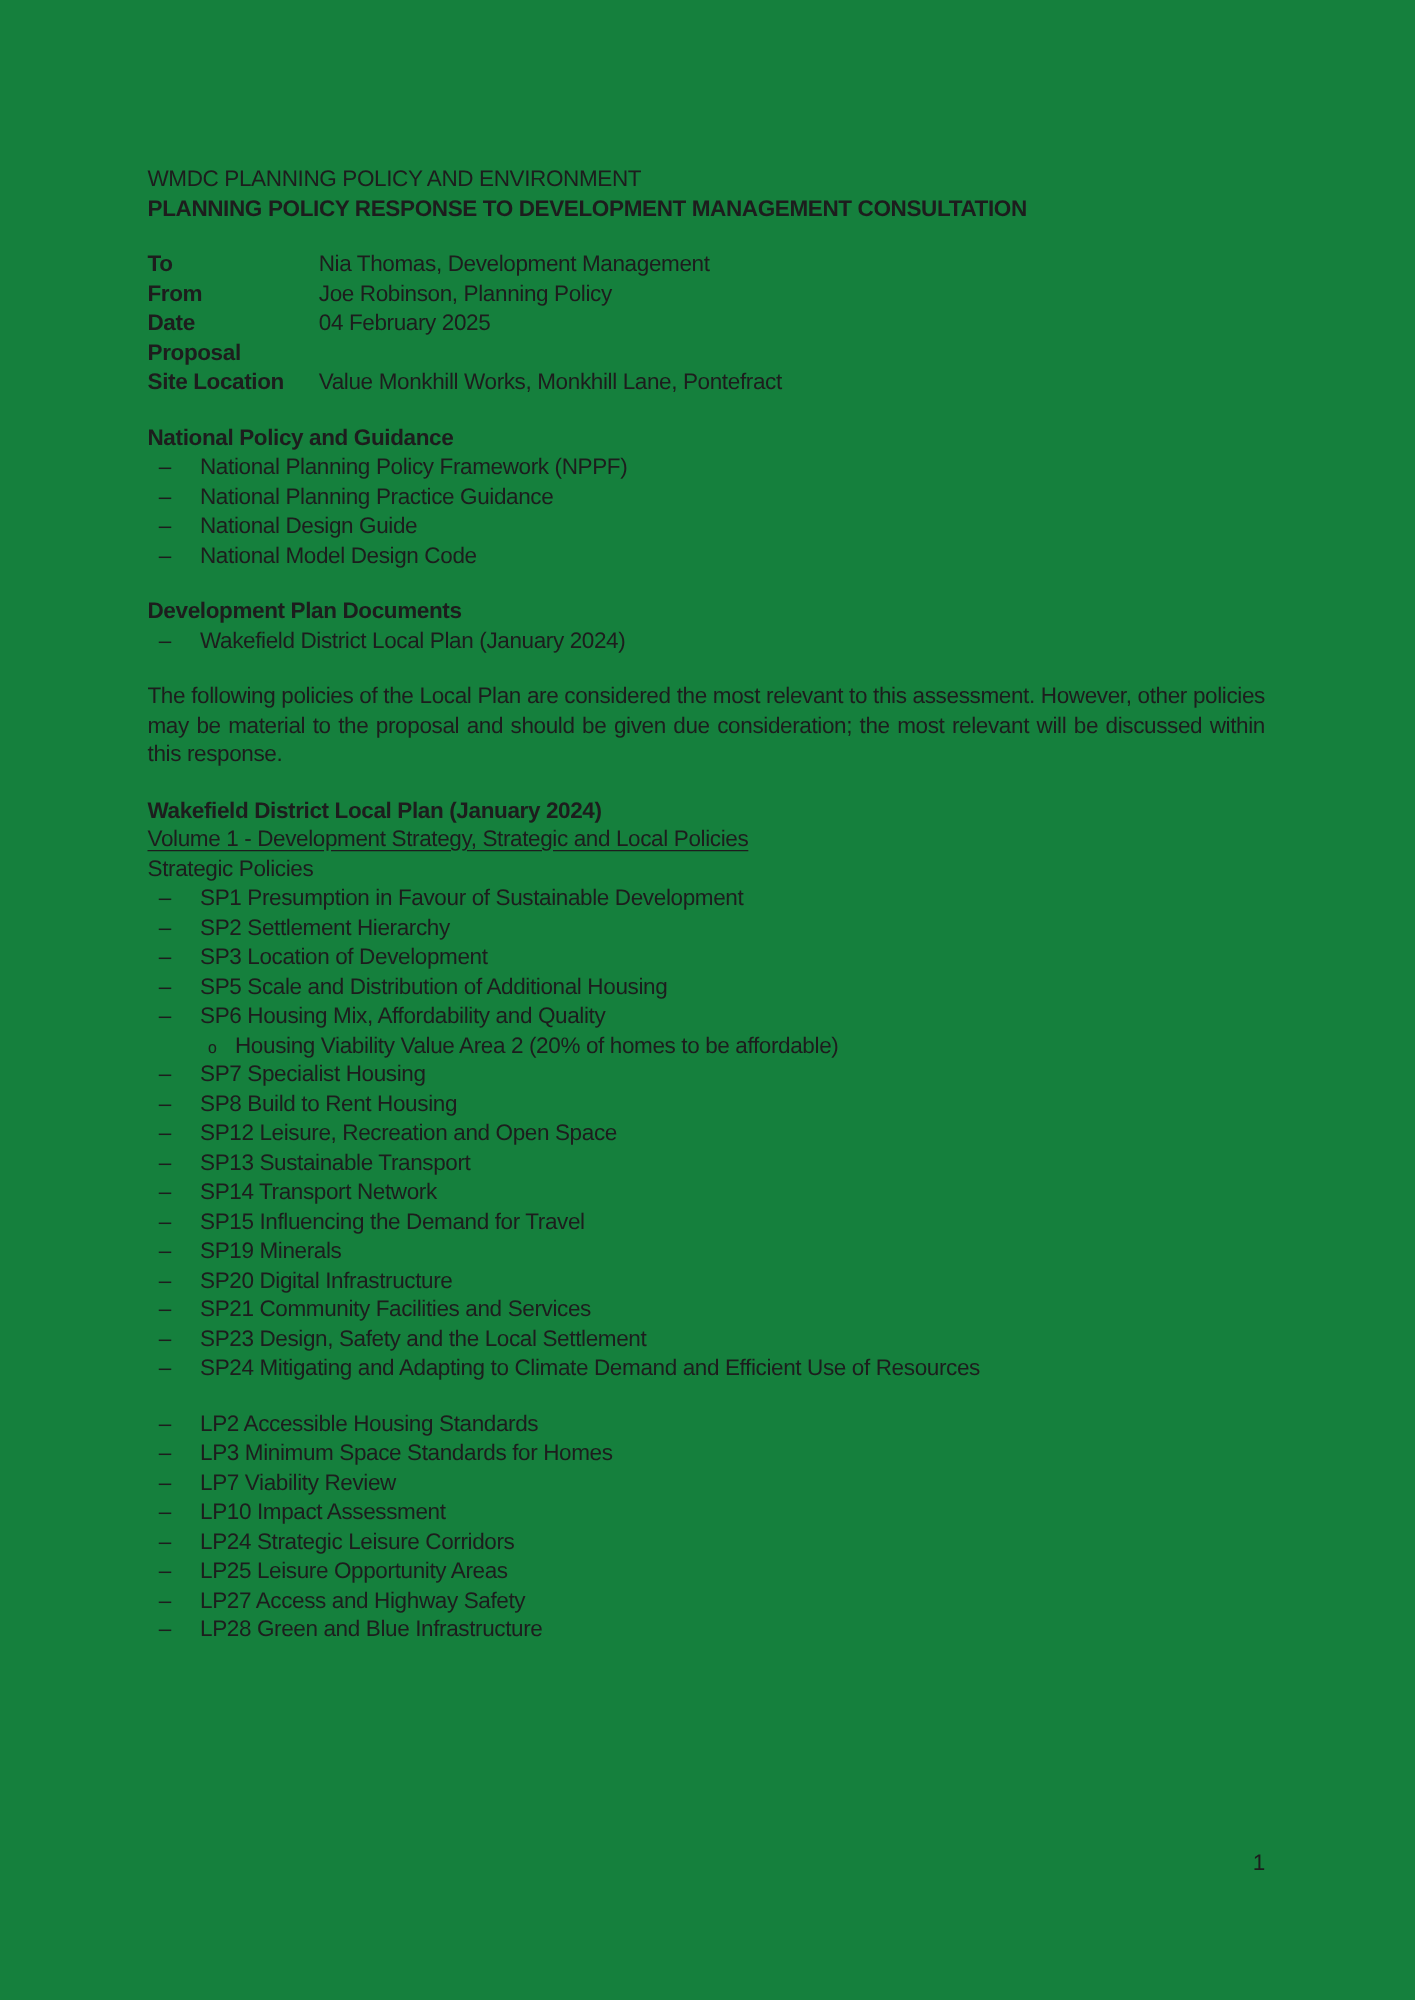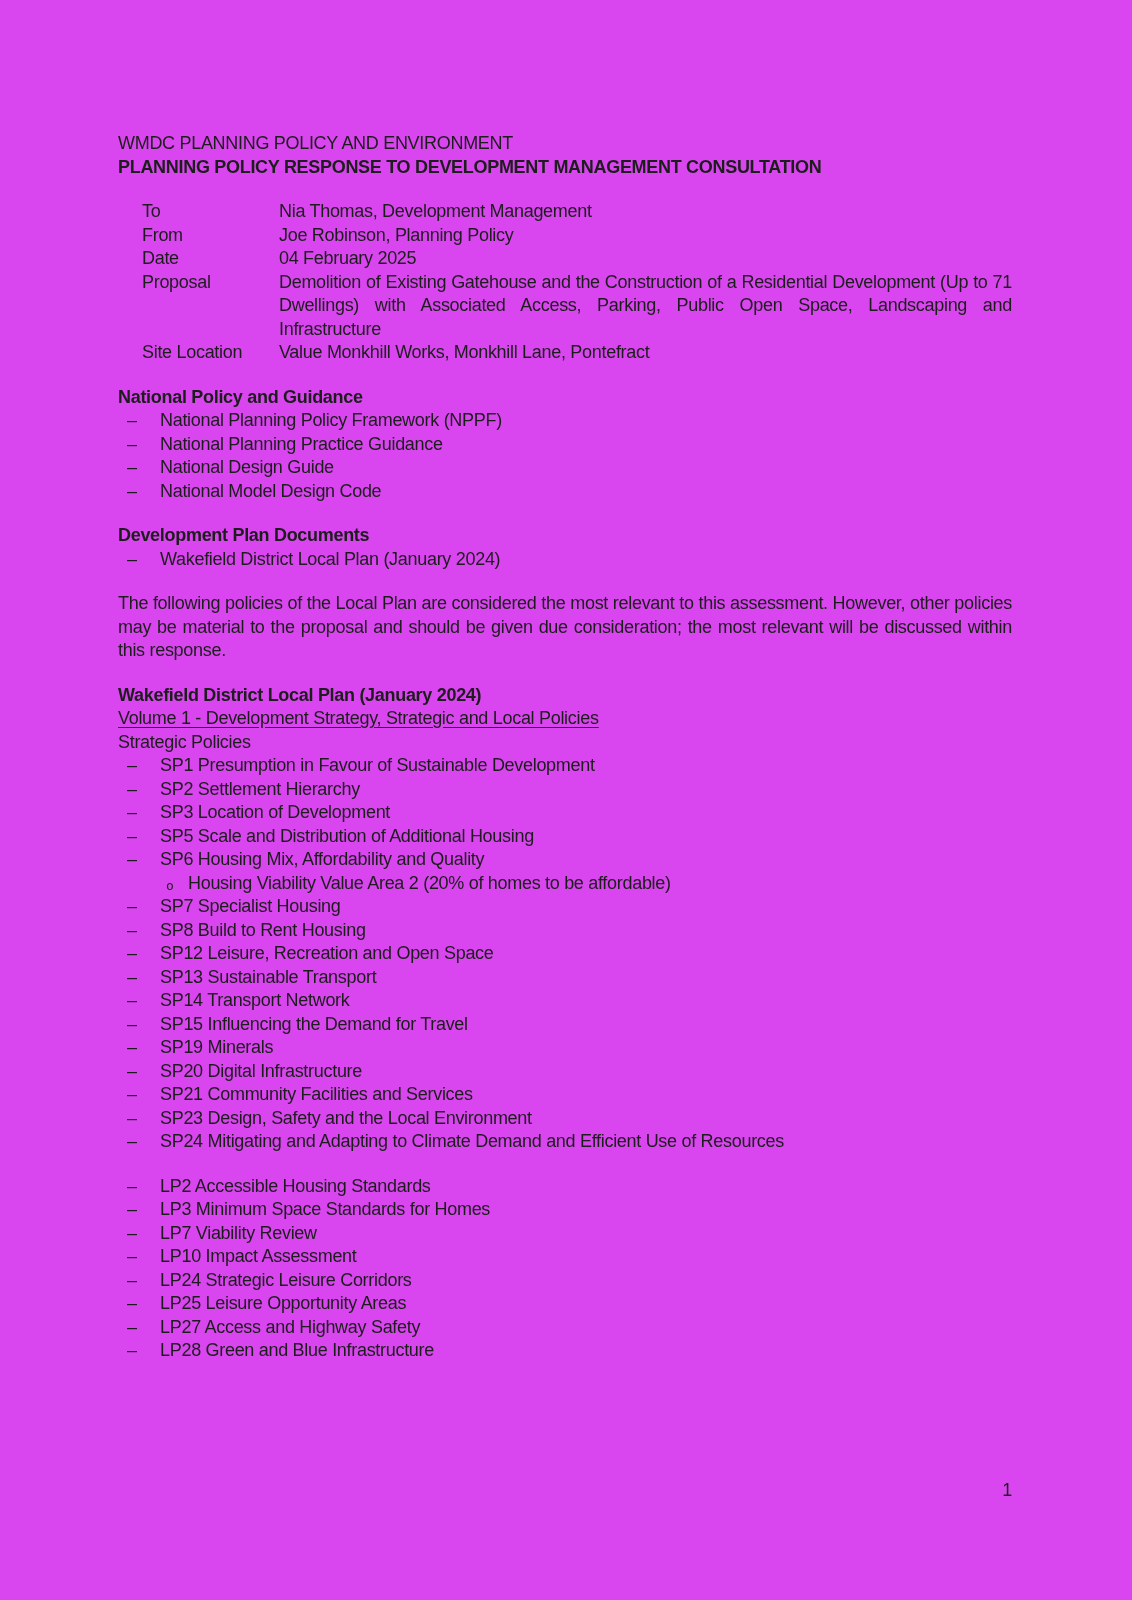"WMDC PLANNING POLICY AND ENVIRONMENT" .page { background: #d946ef -> #15803d }
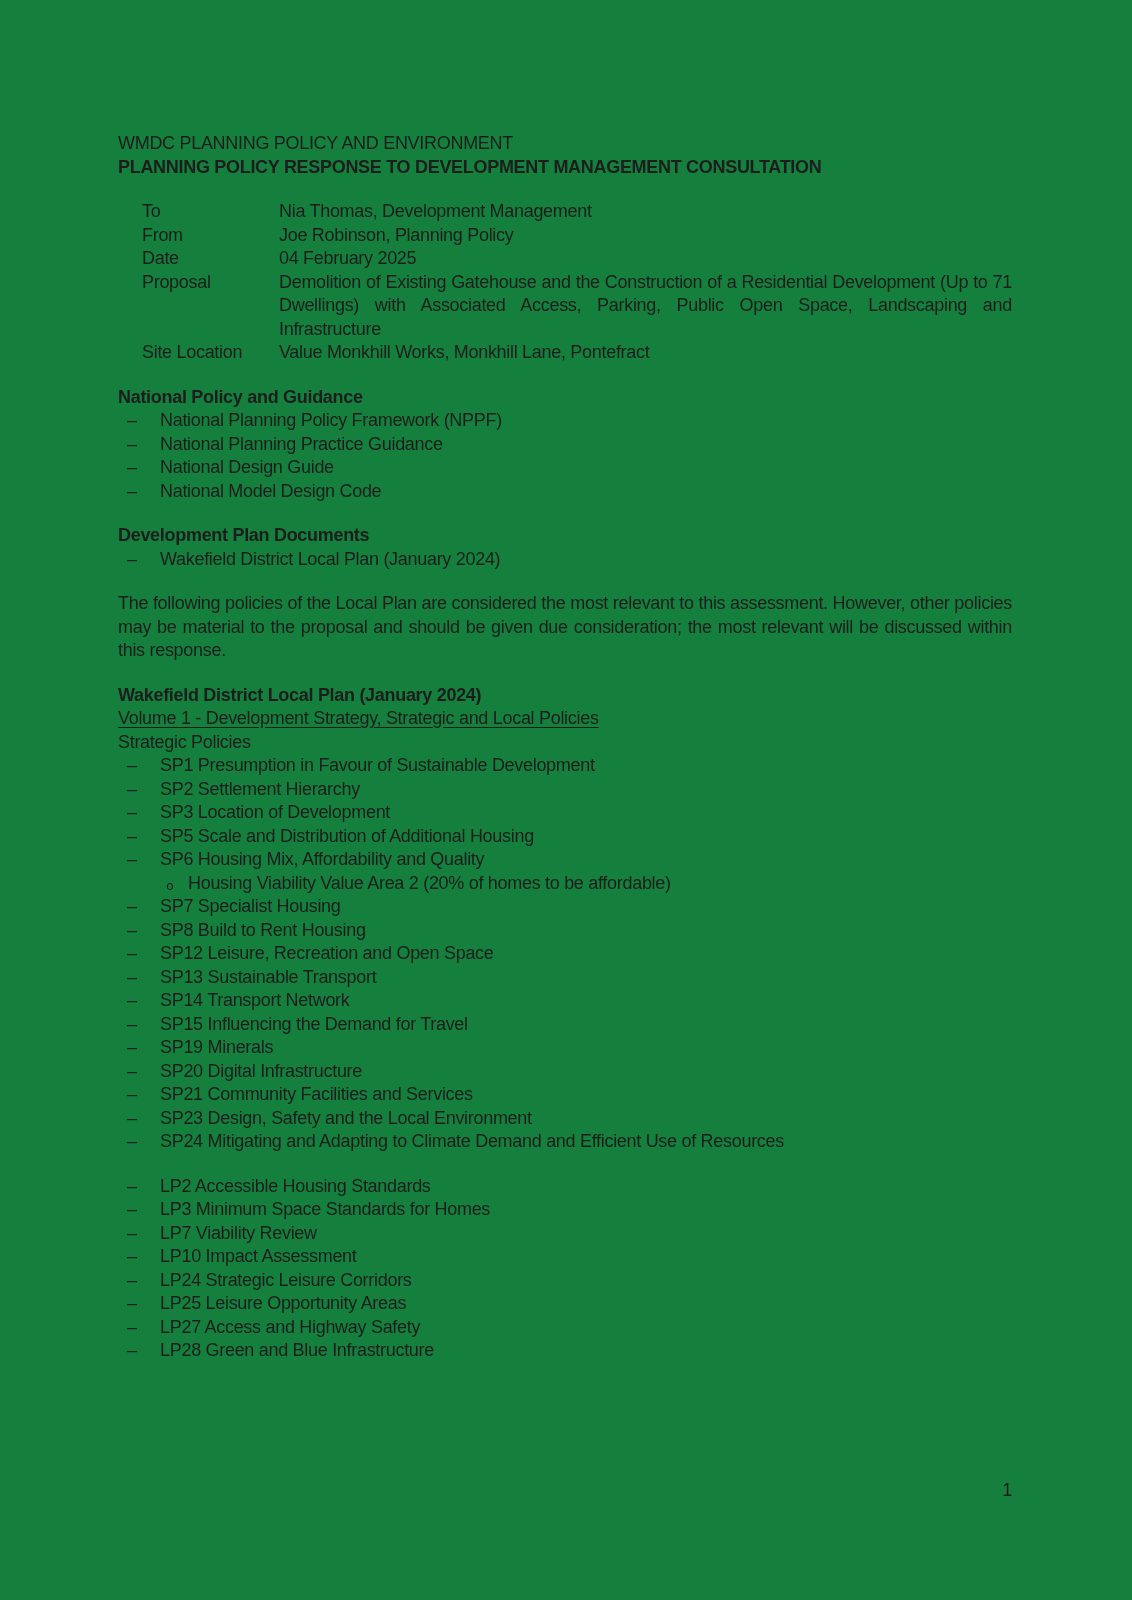"To" .meta-label { font-weight: normal -> bold; margin-left: 24px -> none }
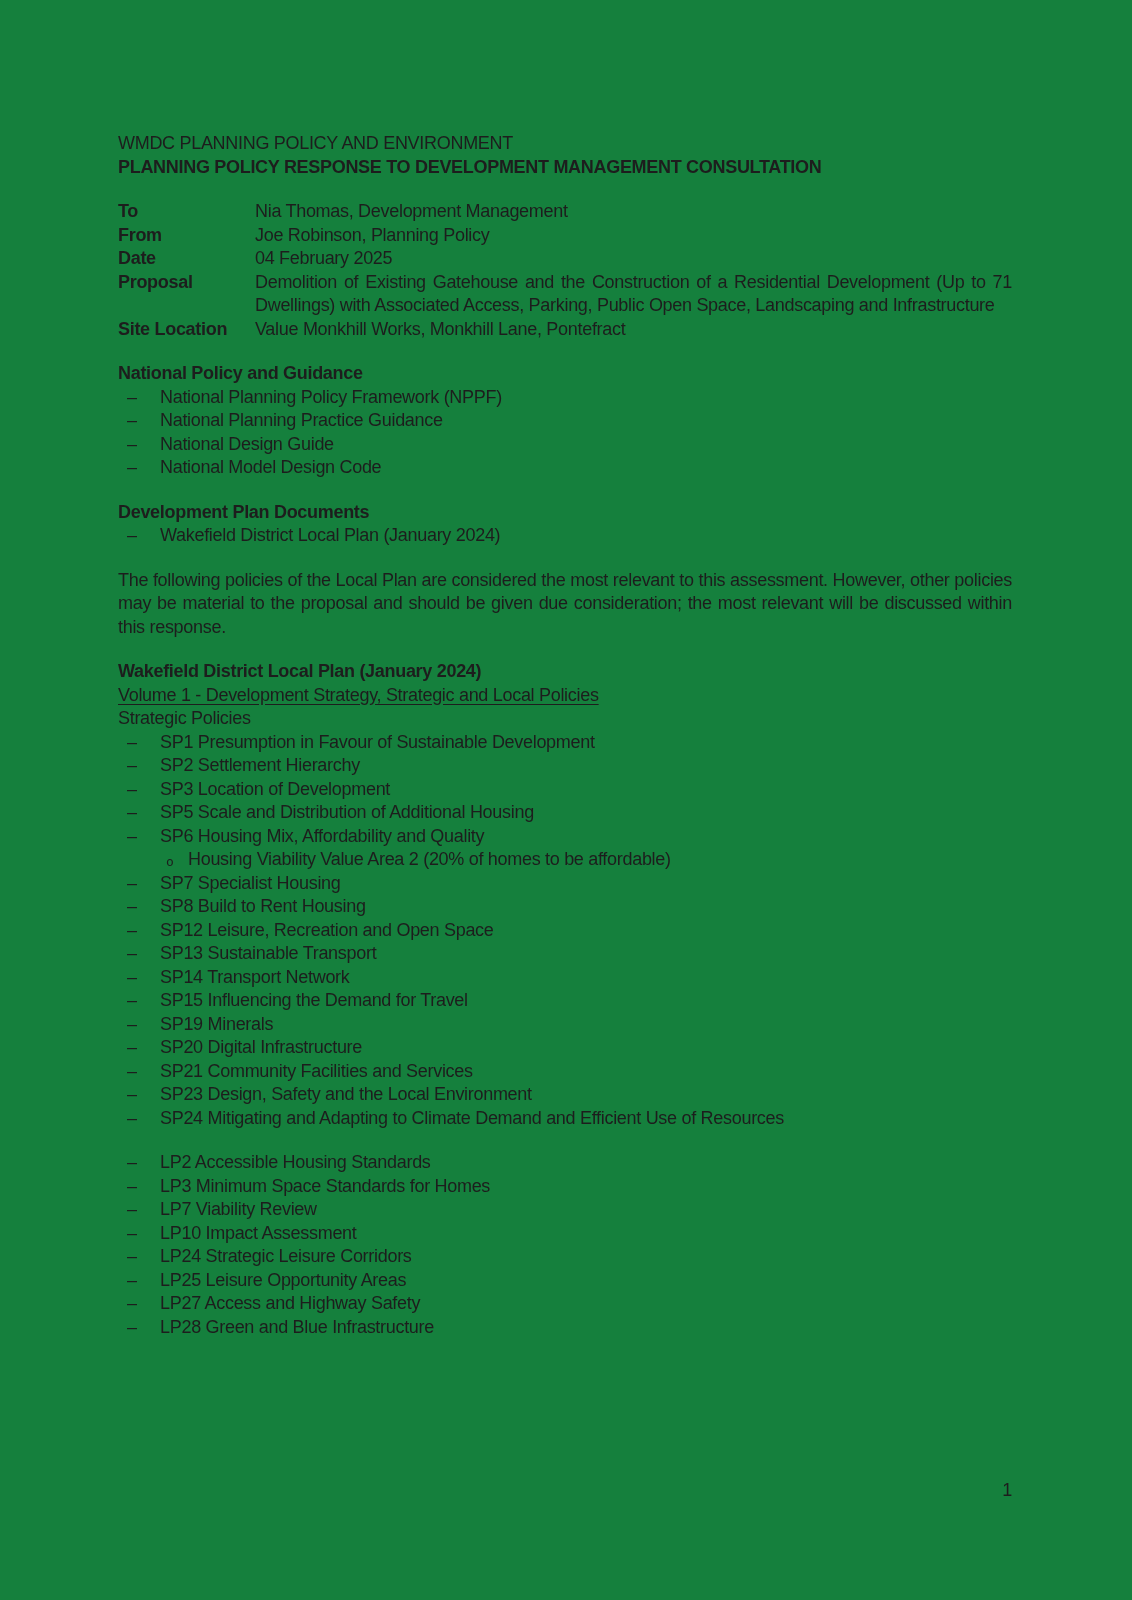"Demolition of Existing Gatehouse and" div.meta-value { html: <div>Demolition of Existing Gatehouse and the Construction of a Residential Development (Up to 71 Dwellings) with Associated Access, Parking, Public Open Space, Landscaping and Infrastructure</div> -> none }
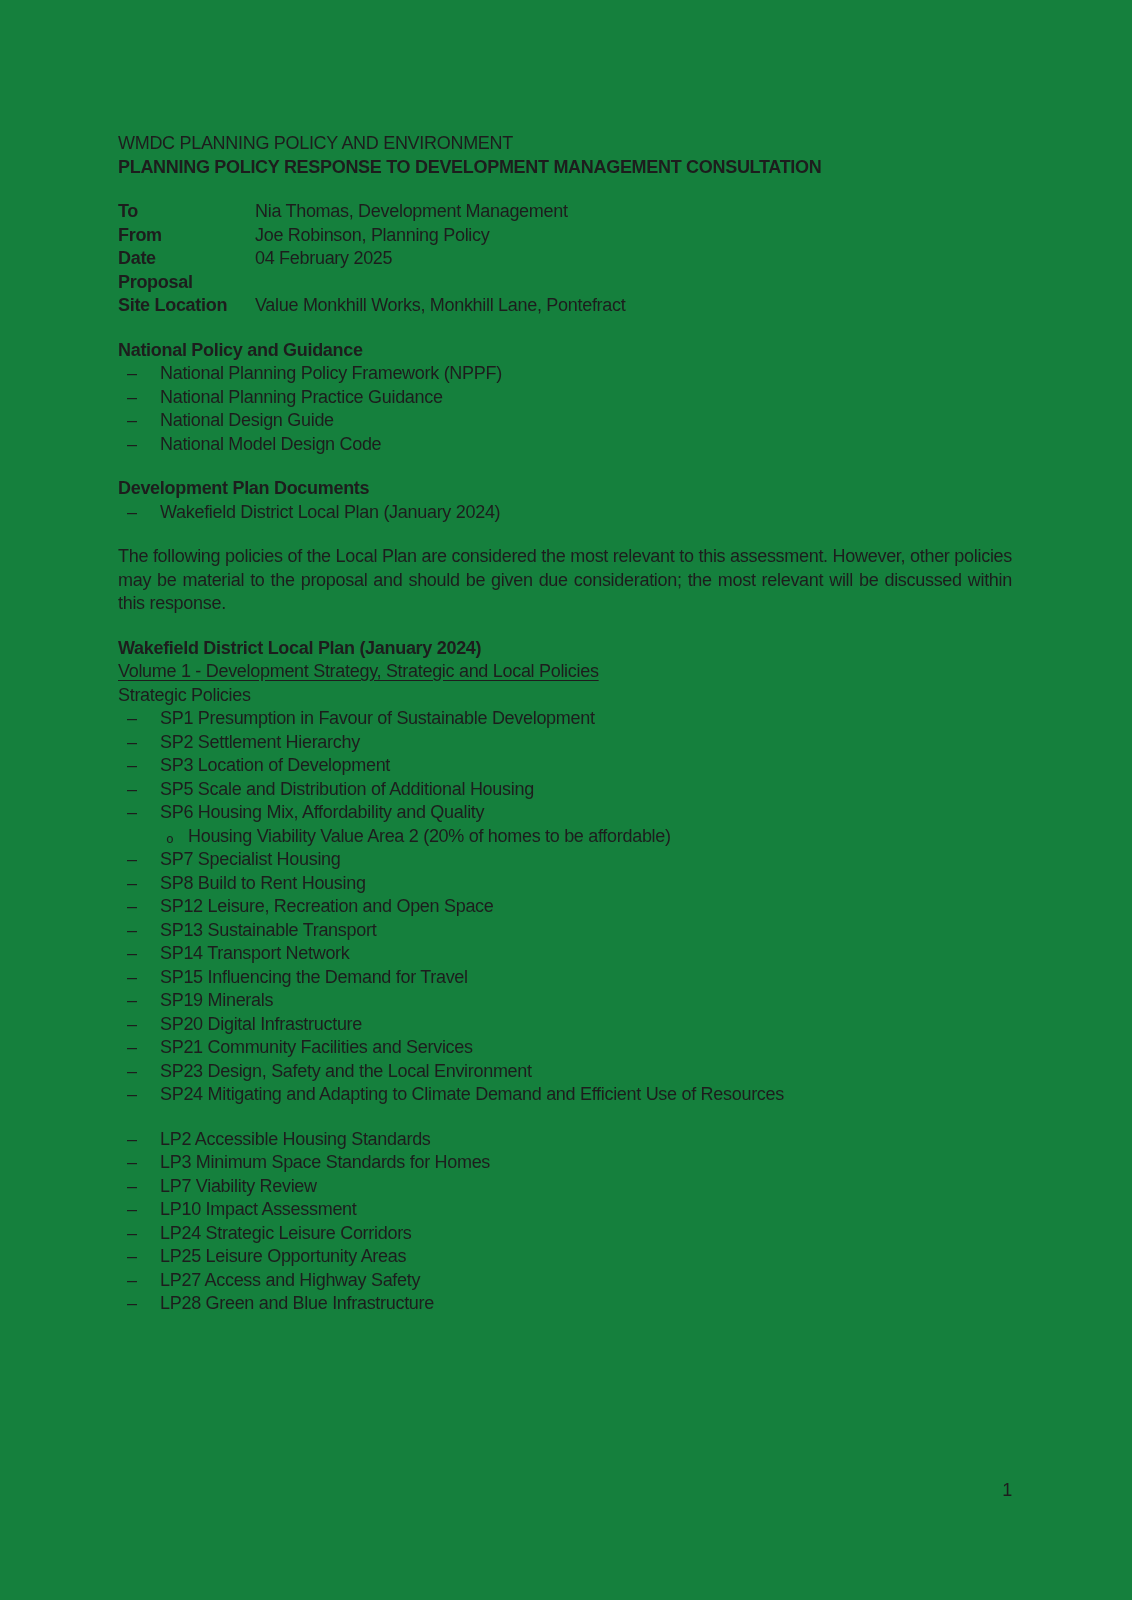"SP23 Design, Safety and the" span { text: Environment -> Settlement }
